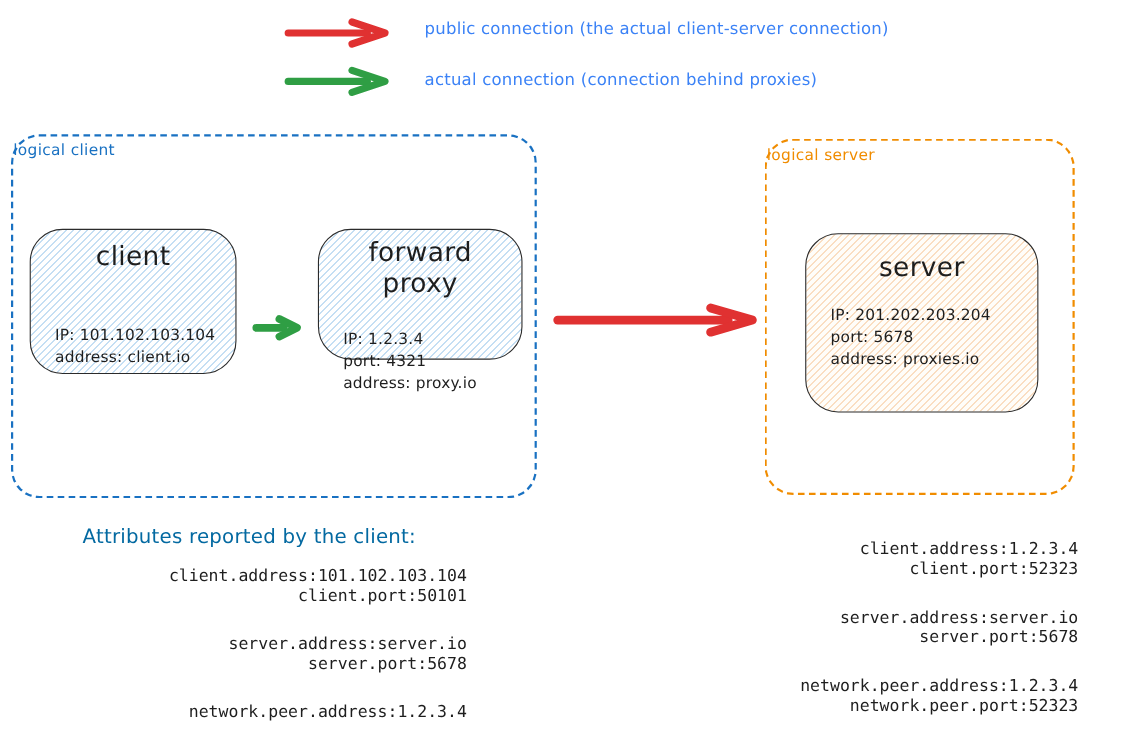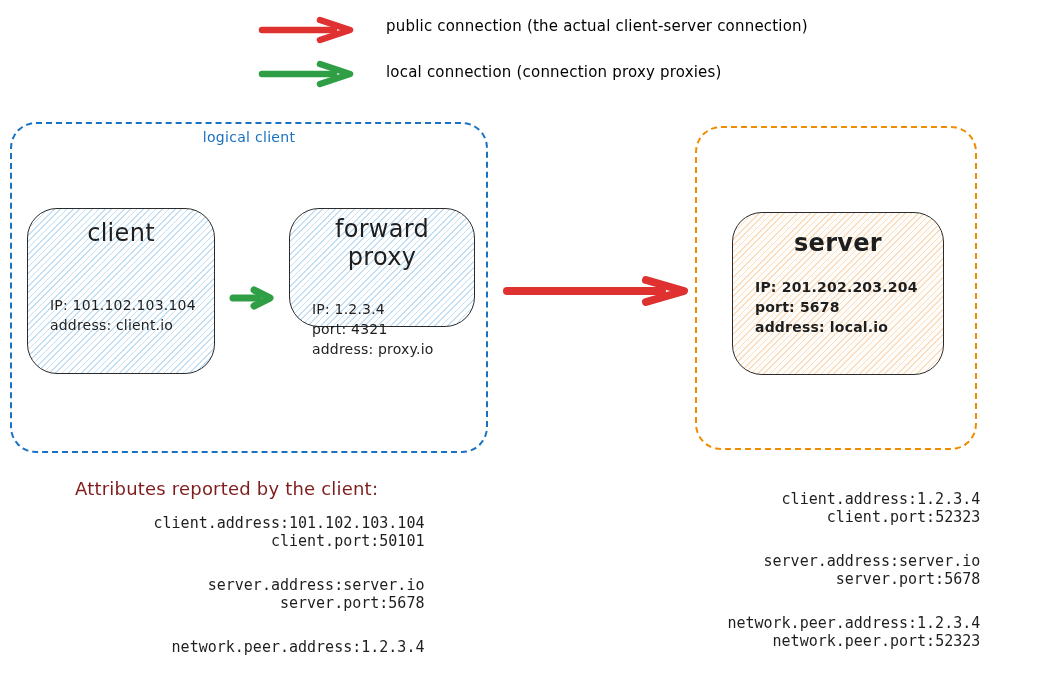"public connection (the actual" .legend-label { color: #000000 -> #3b82f6 }
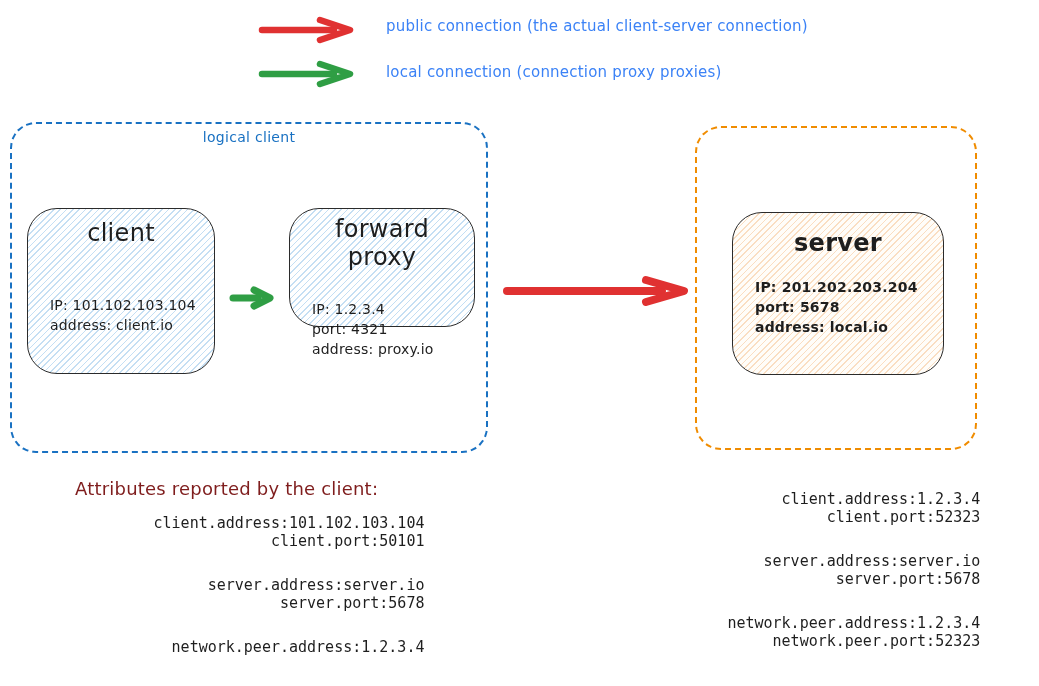"local connection (connection proxy" div.abs { text: local connection (connection proxy -> actual connection (connection behind }
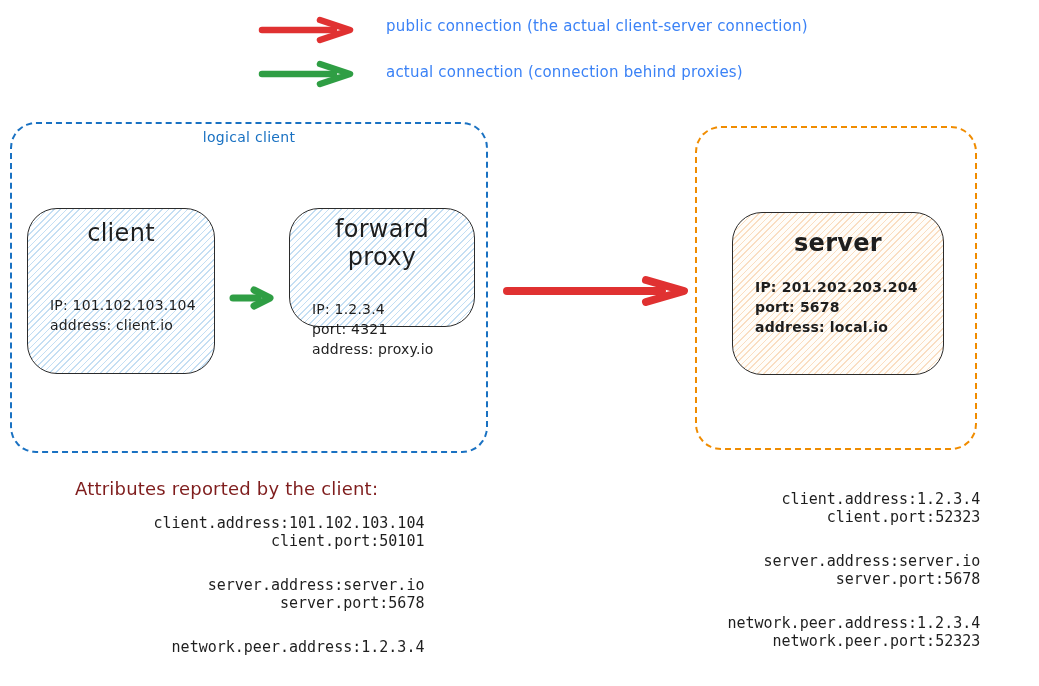"logical client" .group-label { text-align: center -> left }
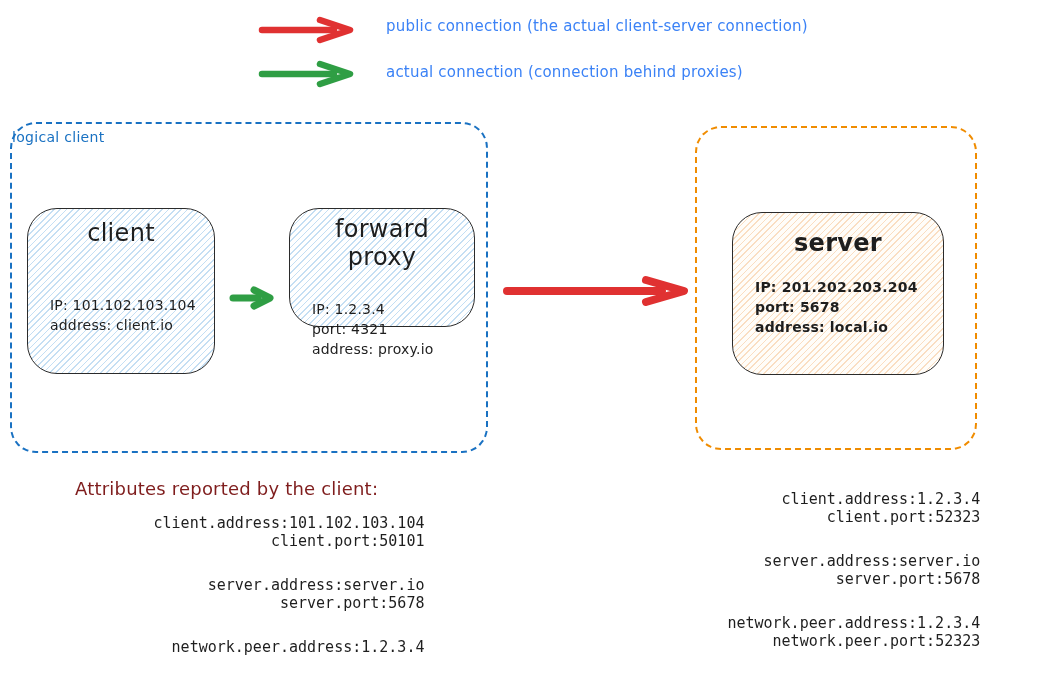"logical server" div.group-label { html: none -> <div>logical server</div> }
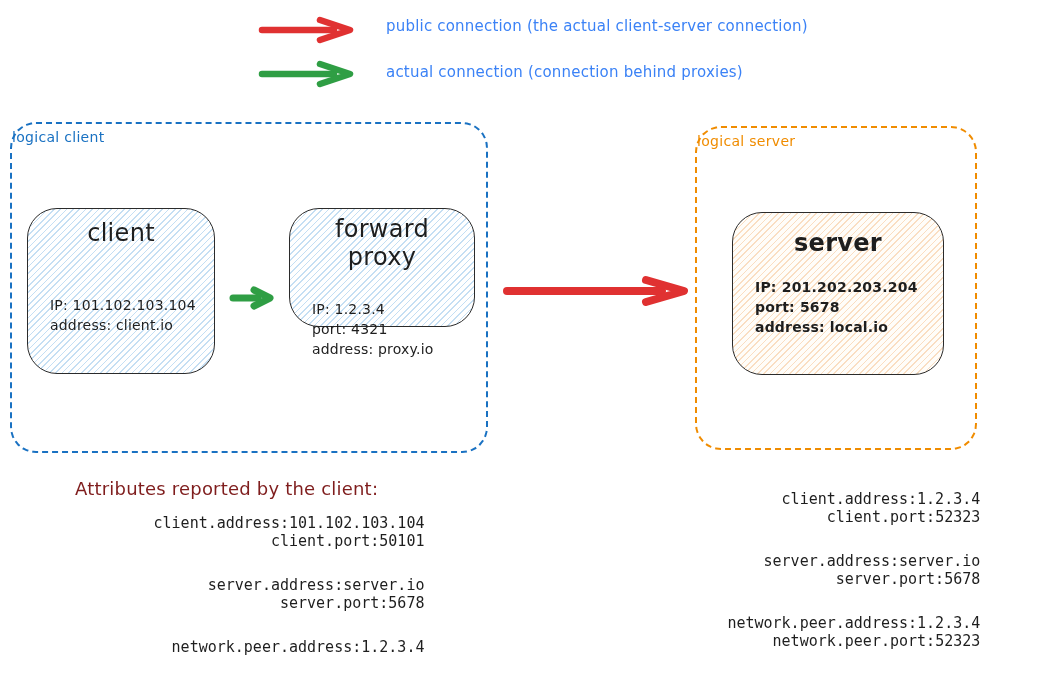"client" .node-client { height: 166px -> 132px }
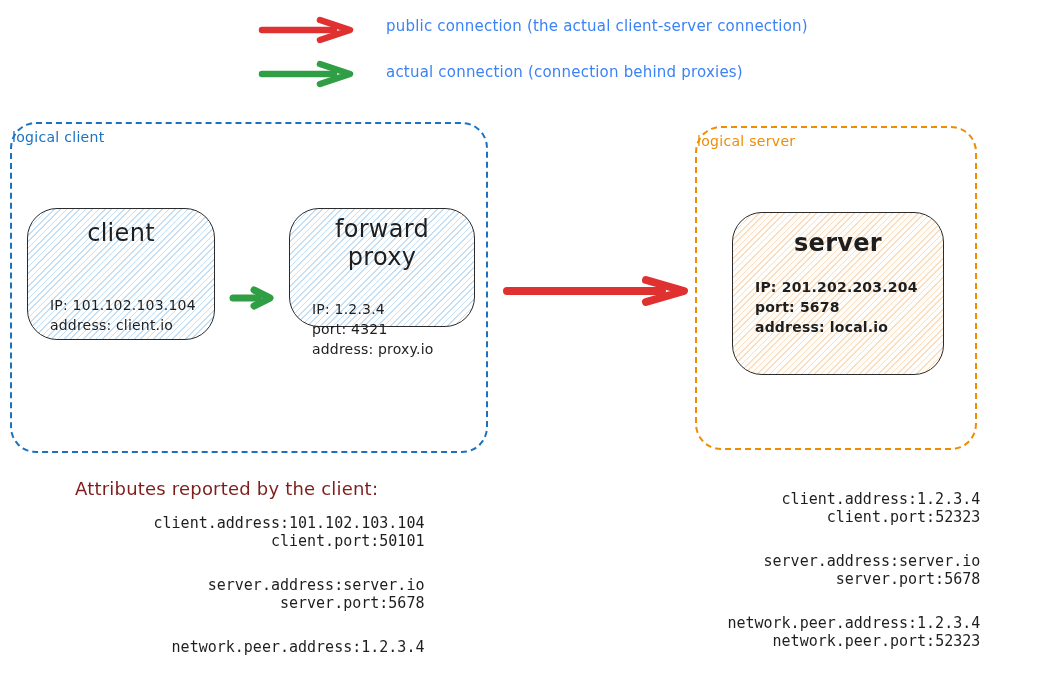"server" .node-server { font-weight: bold -> none }
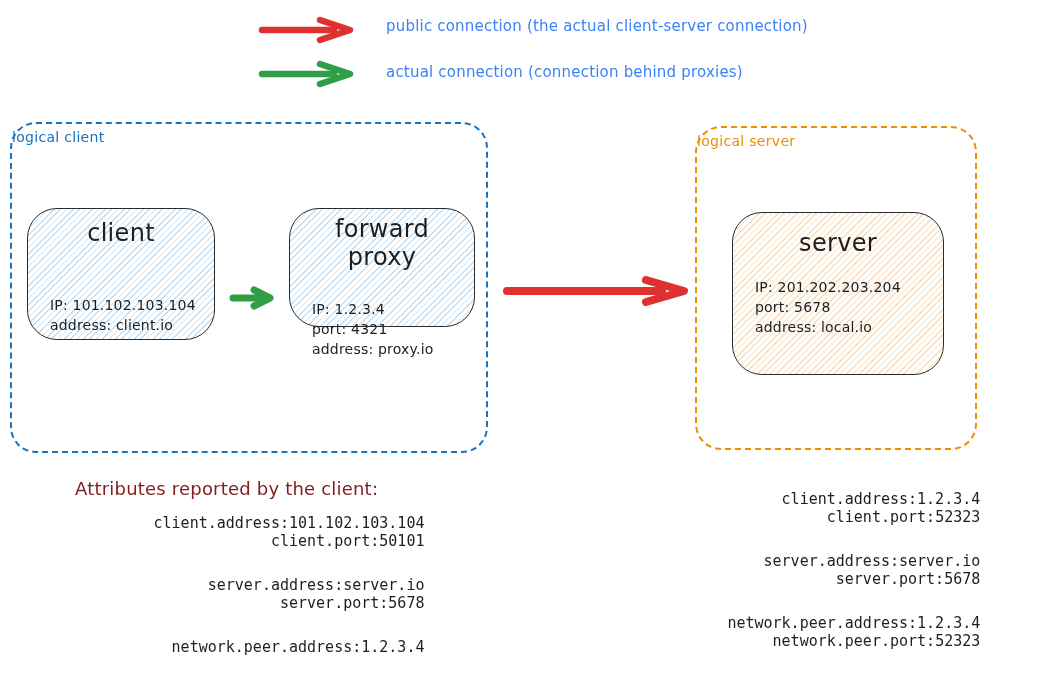"address: local.io" div { text: local.io -> proxies.io }
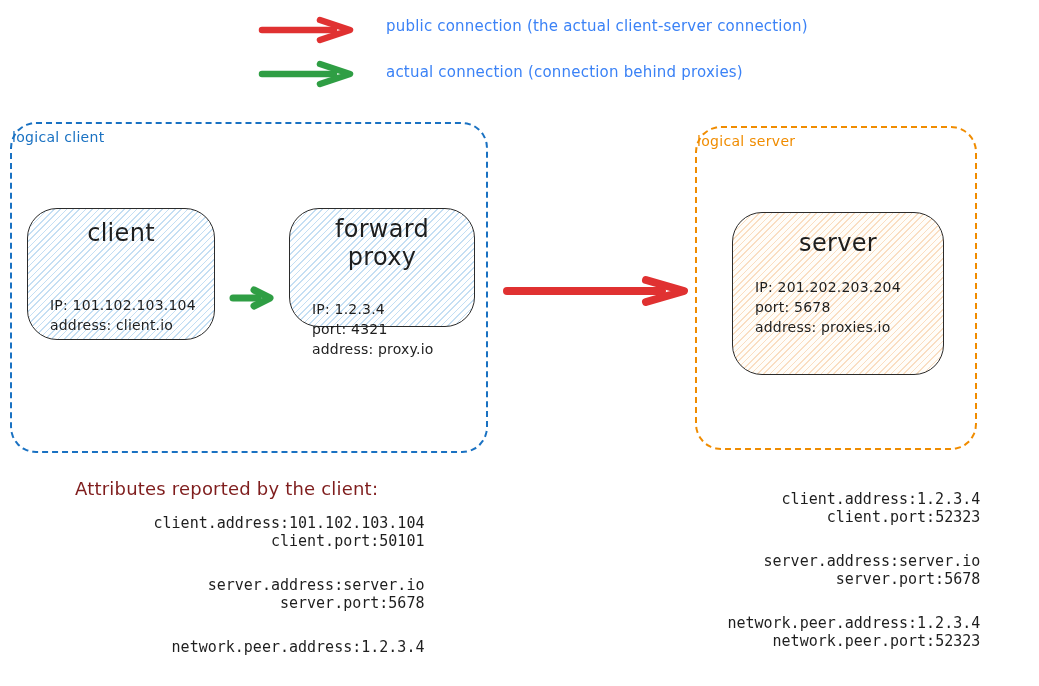"Attributes reported by the client:" .attrs-title { color: #7f1d1d -> #0369a1 }
